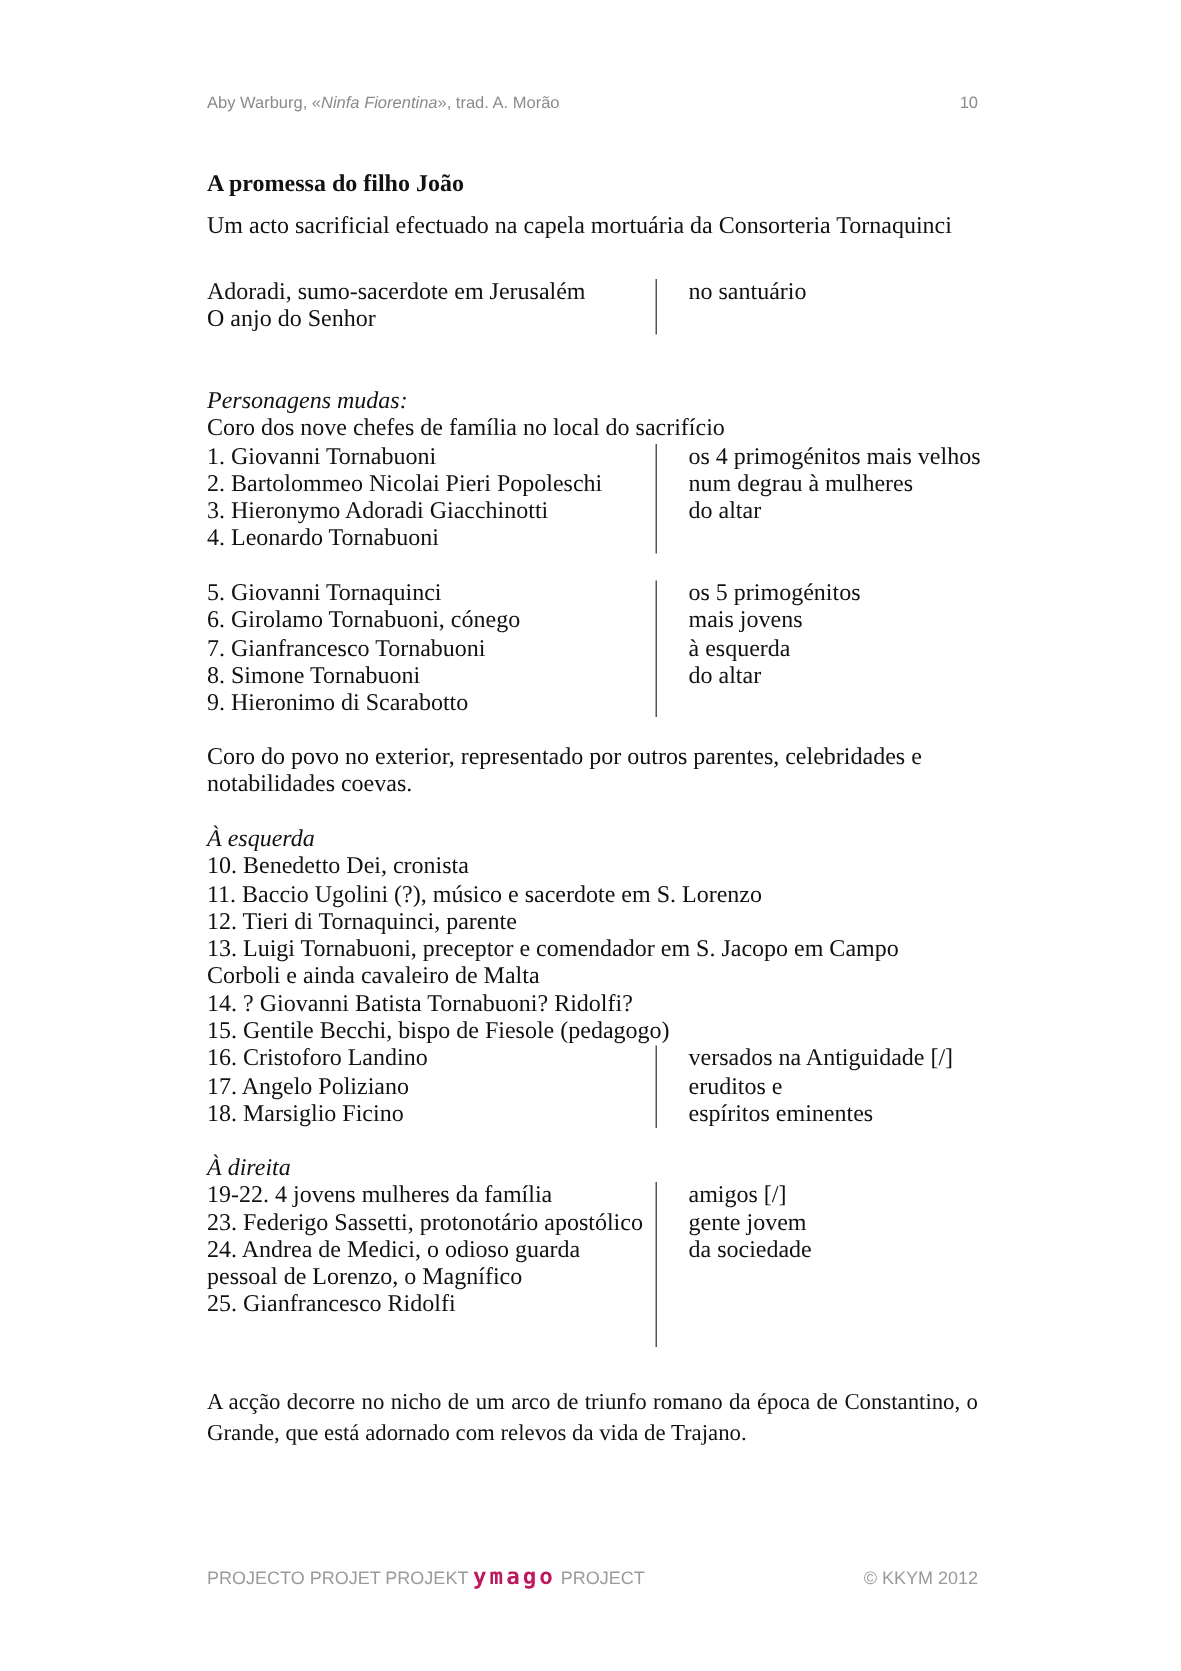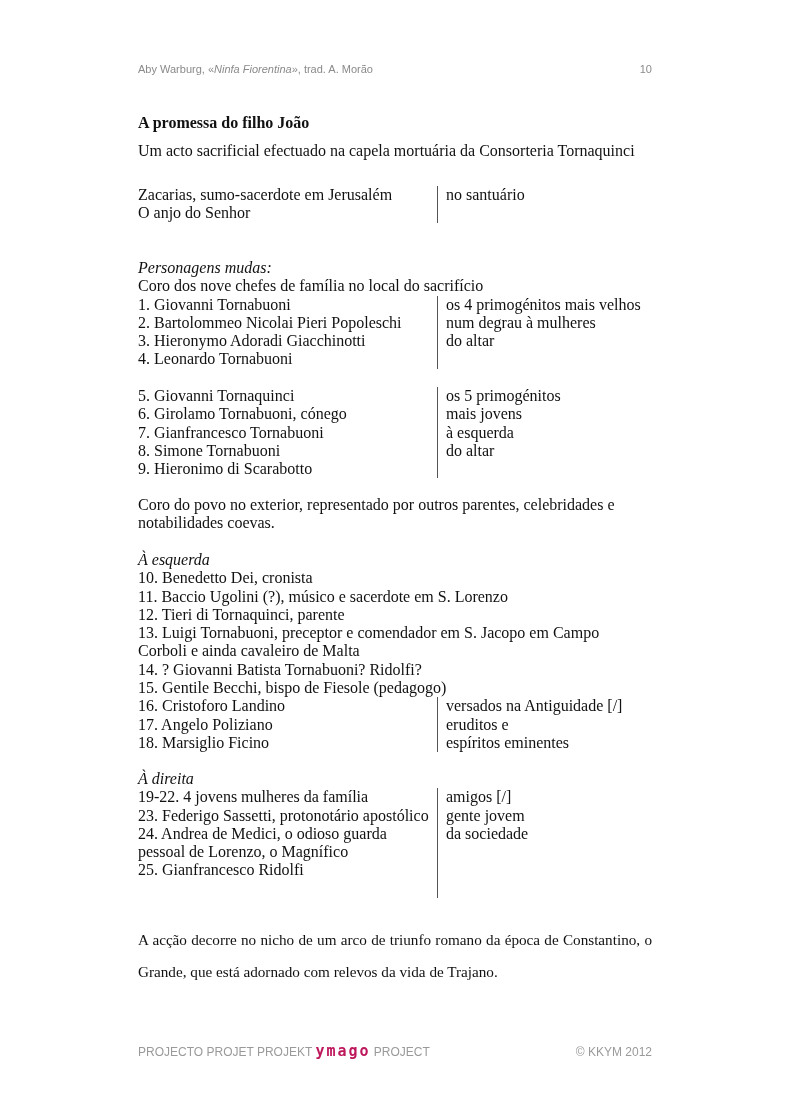"Zacarias, sumo-sacerdote em Jerusalém" div.line { text: Zacarias -> Adoradi }
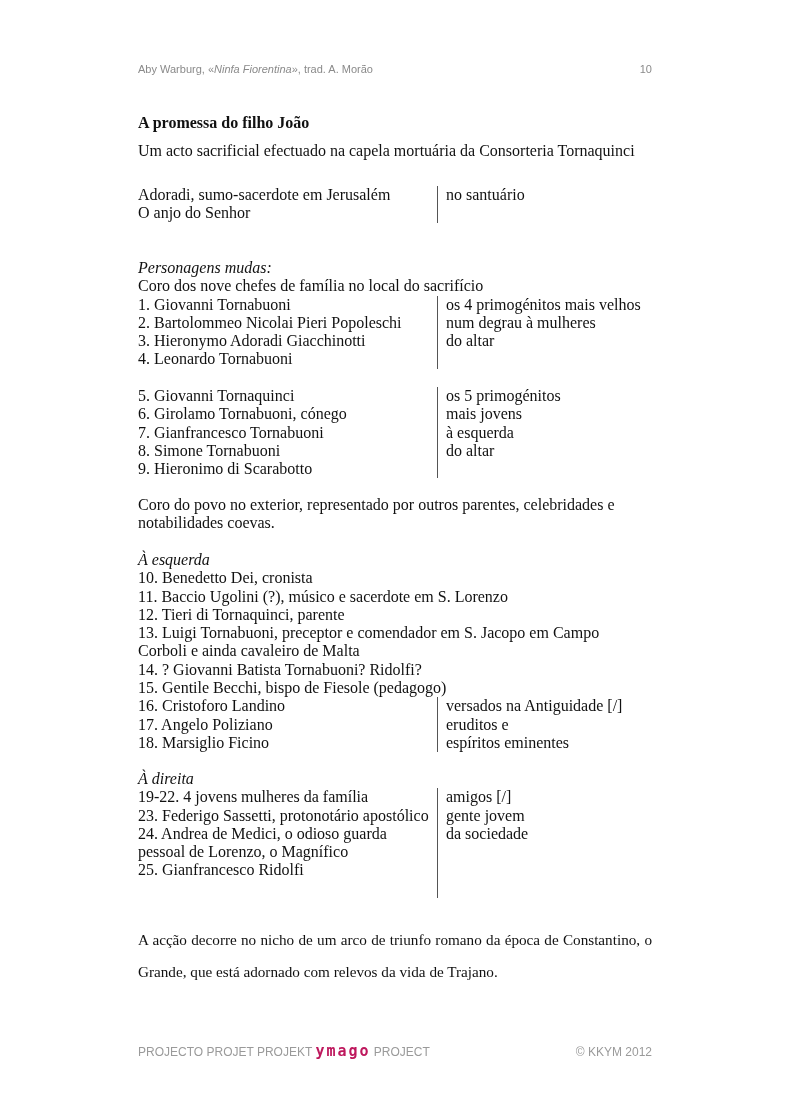"no santuário" .tbl .right { padding-left: 8px -> 21px }
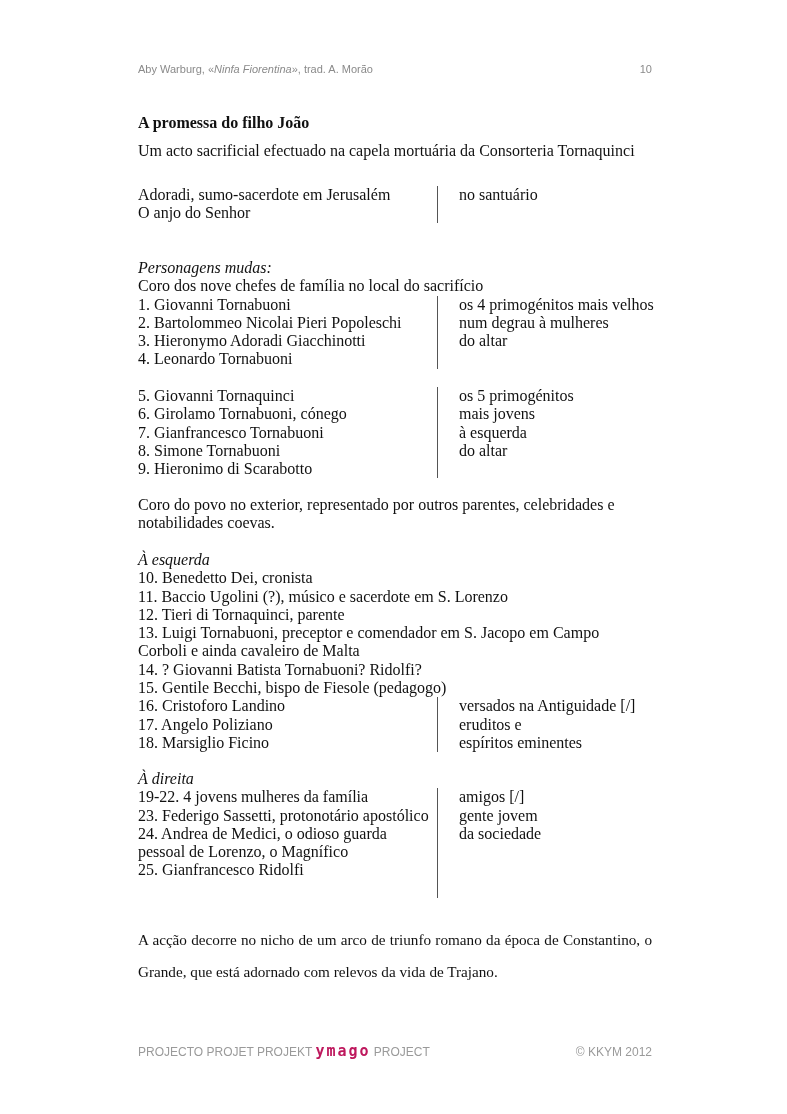"A acção decorre no nicho" .para-just { line-height: 32px -> 21px }
